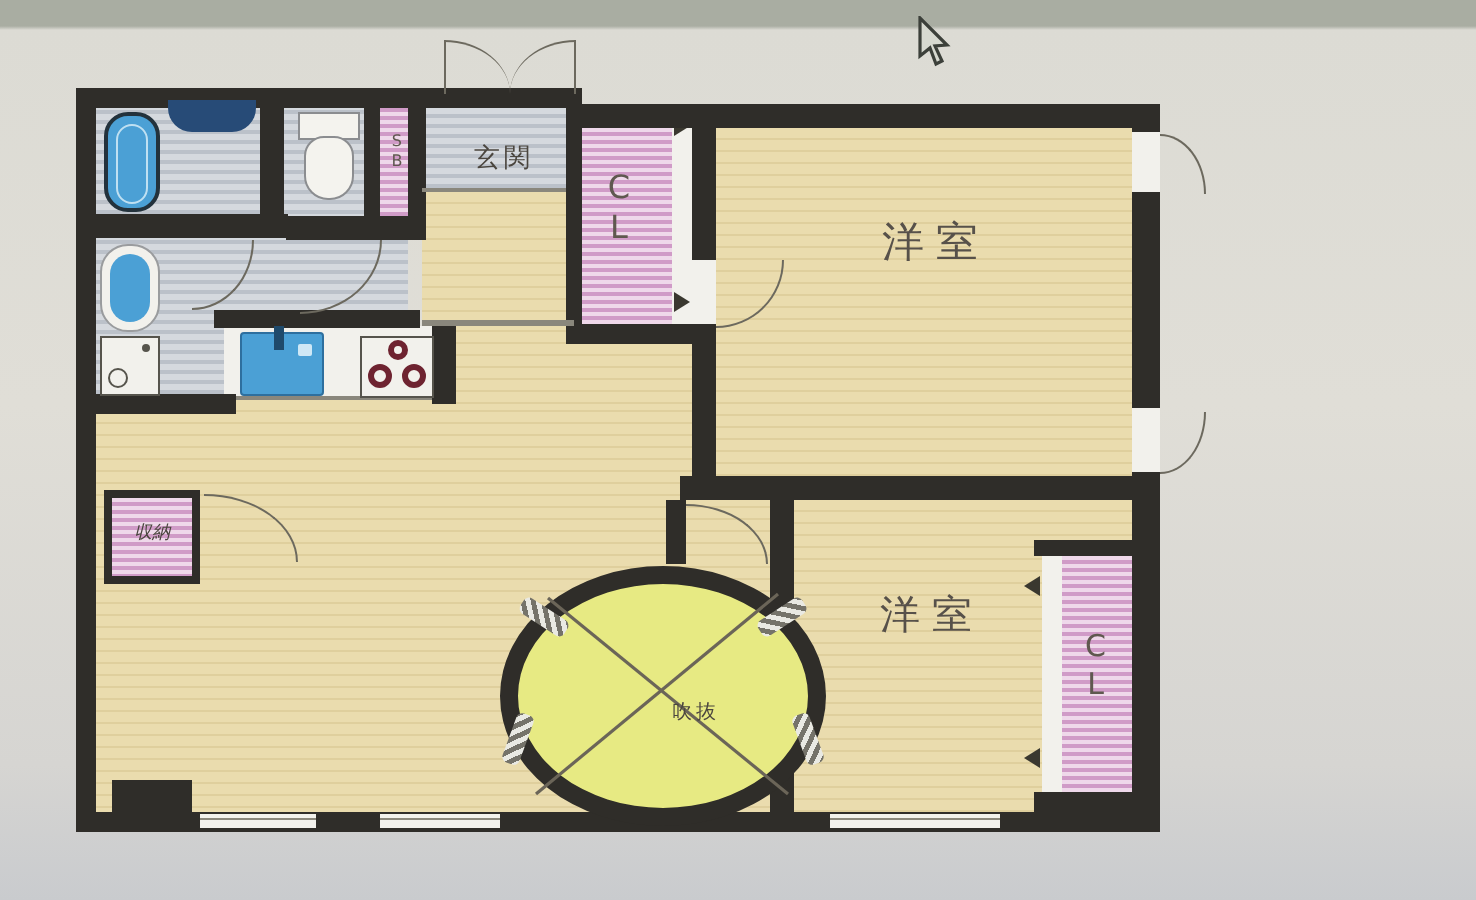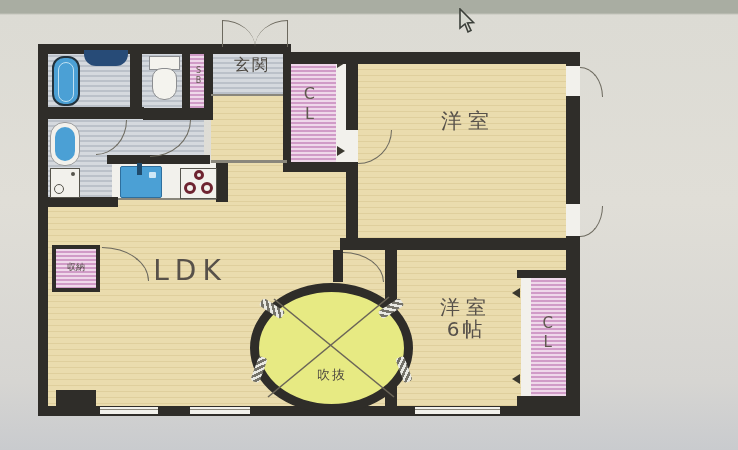"玄関" div.abs { font-size: 16px -> 13px; top: 56px -> 73px }
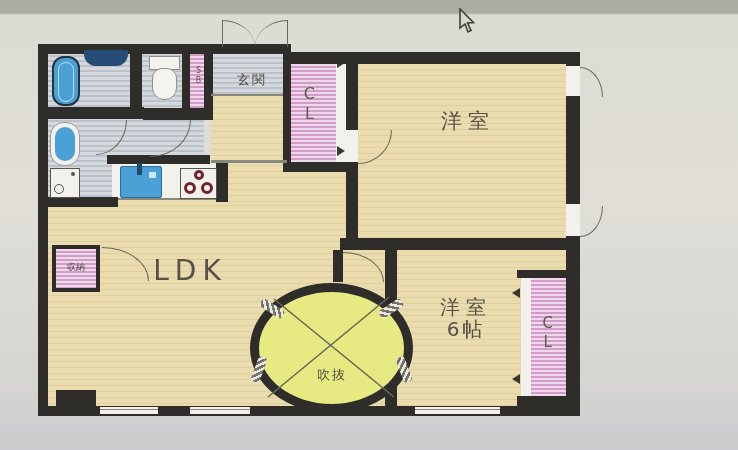"収納" div.abs { font-style: none -> italic }
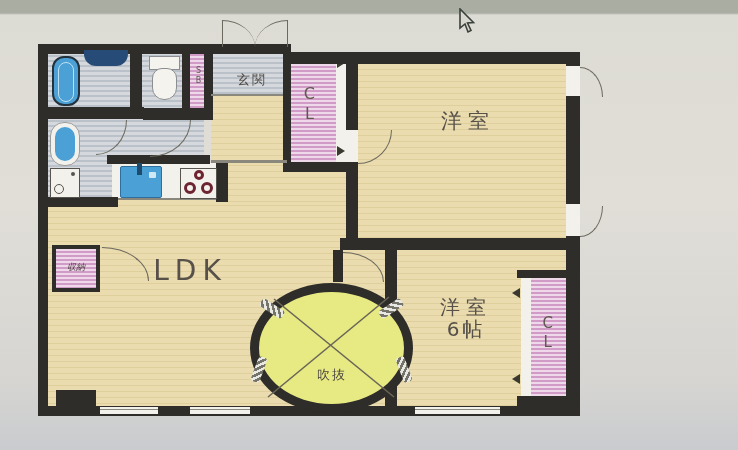"LDK" div { html: <div>LDK</div> -> none }
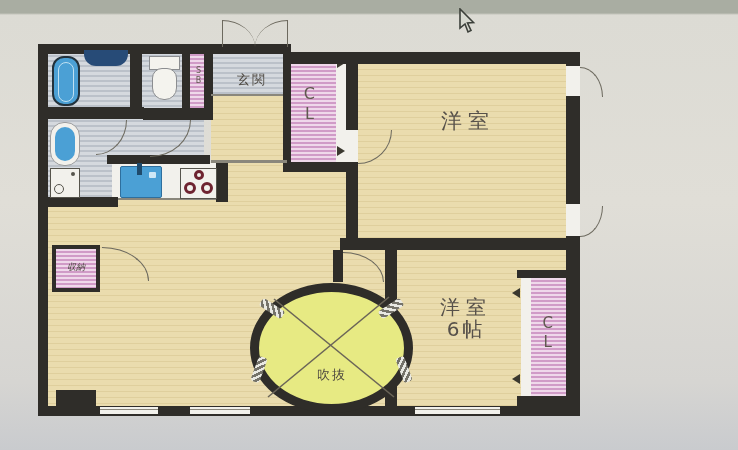"6帖" div { html: <div>6帖</div> -> none }
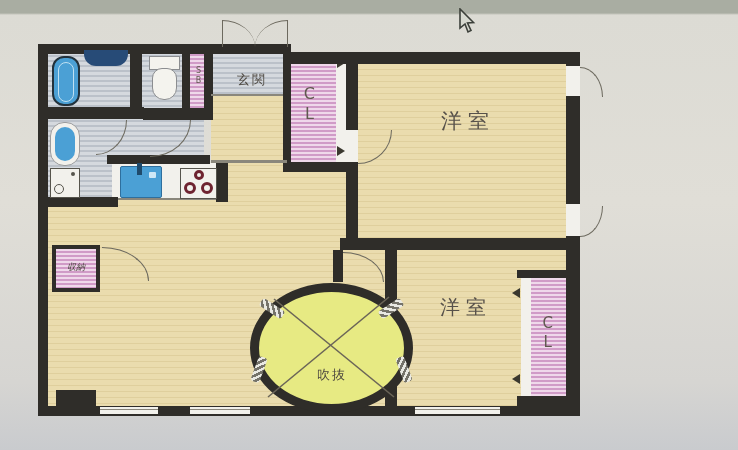"吹抜" div.abs { font-size: 13px -> 10px; text-align: none -> right; top: 368px -> 351px }
